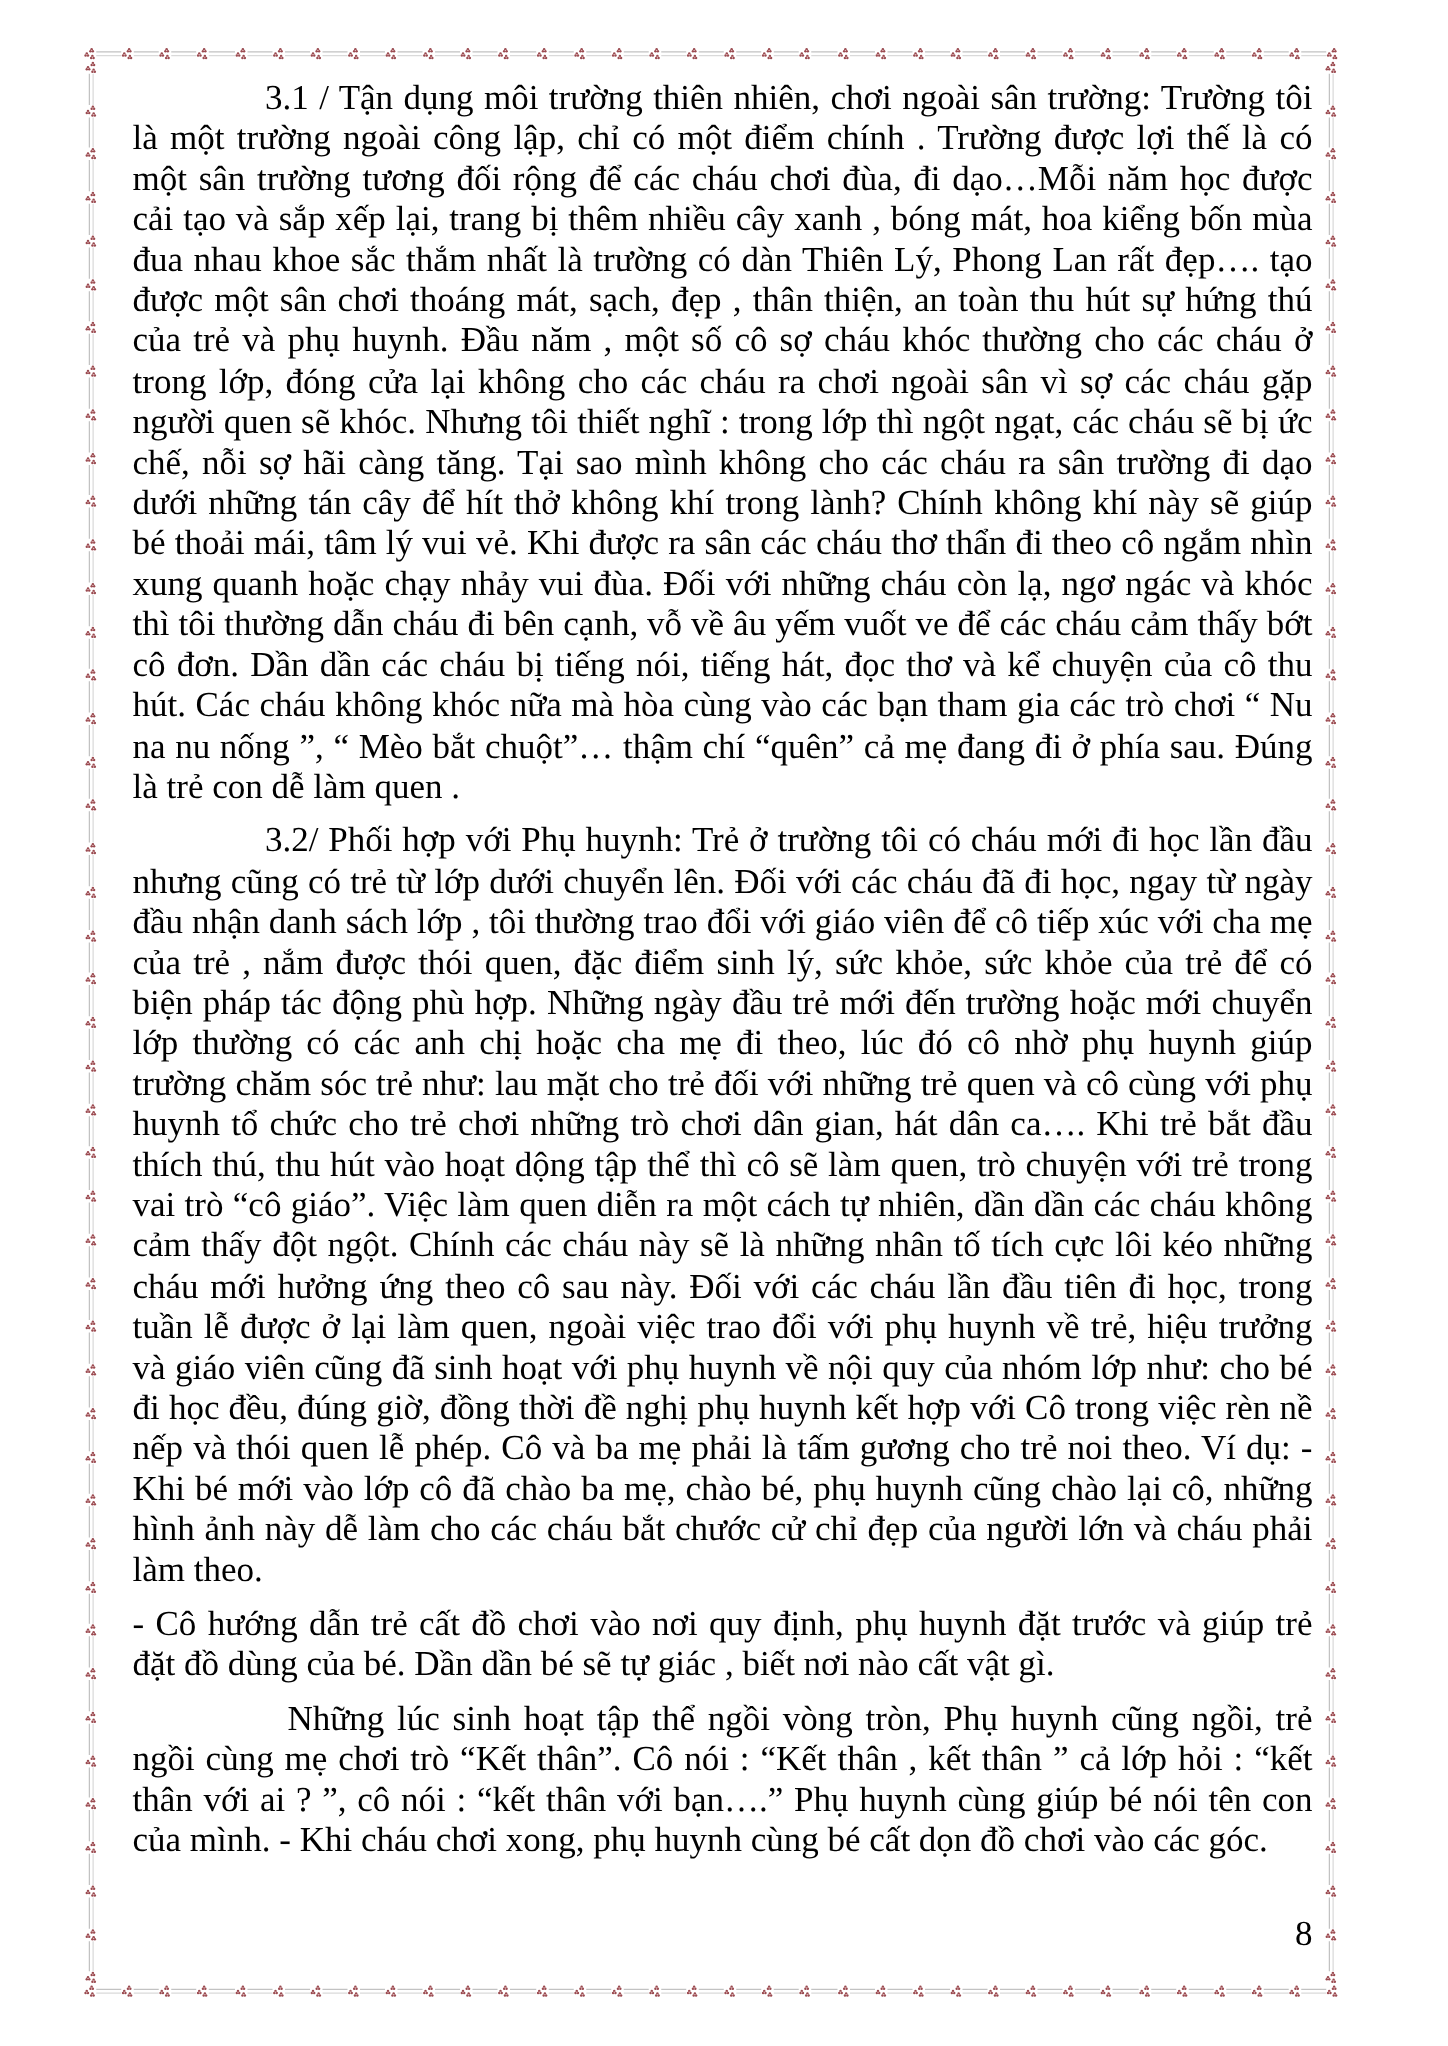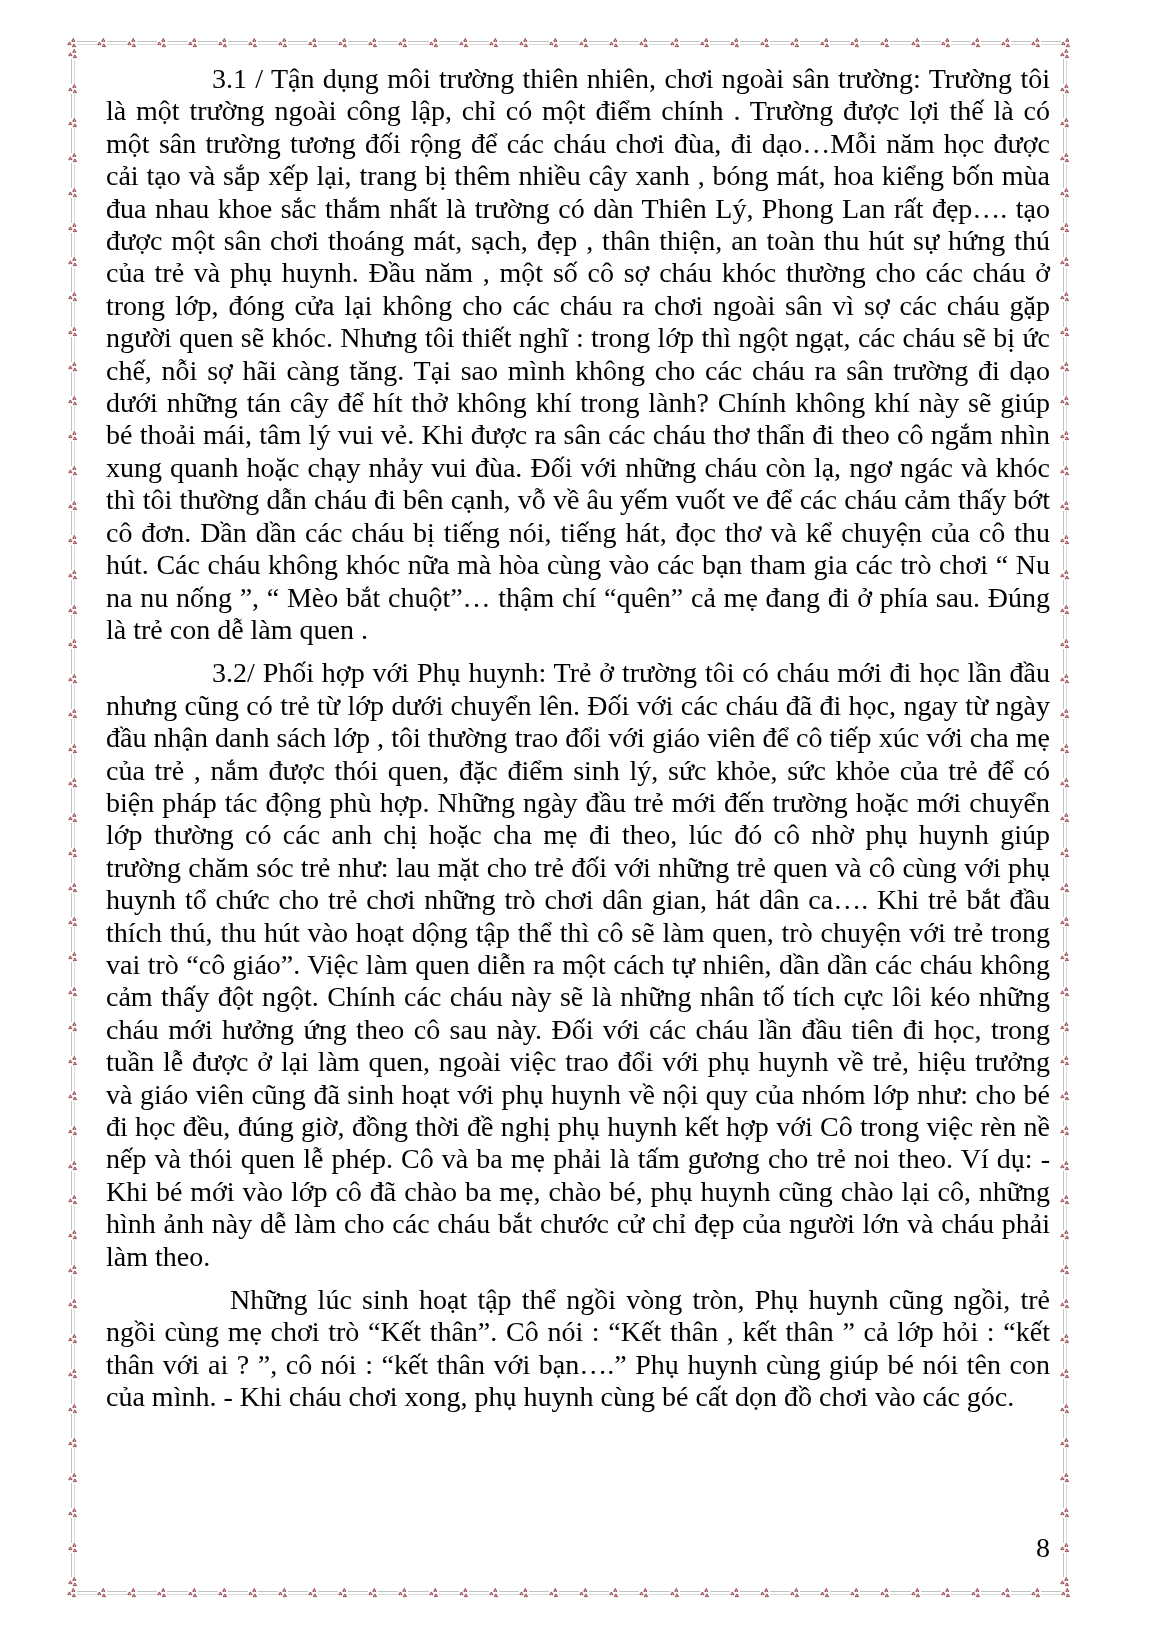"- Cô hướng dẫn trẻ" p { html: none -> <p>- Cô hướng dẫn trẻ cất đồ chơi vào nơi quy định, phụ huynh đặt trước và giúp trẻ đặt đồ dùng của bé. Dần dần bé sẽ tự giác , biết nơi nào cất vật gì.</p> }
